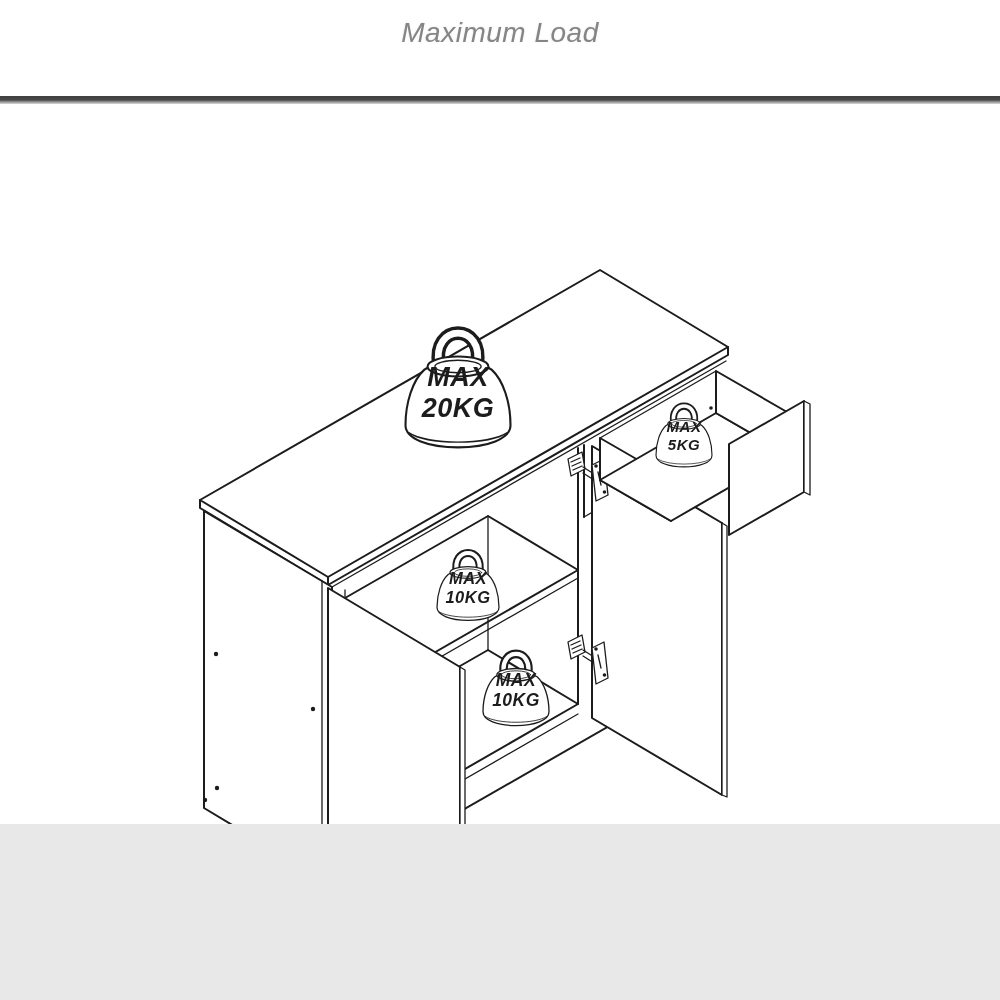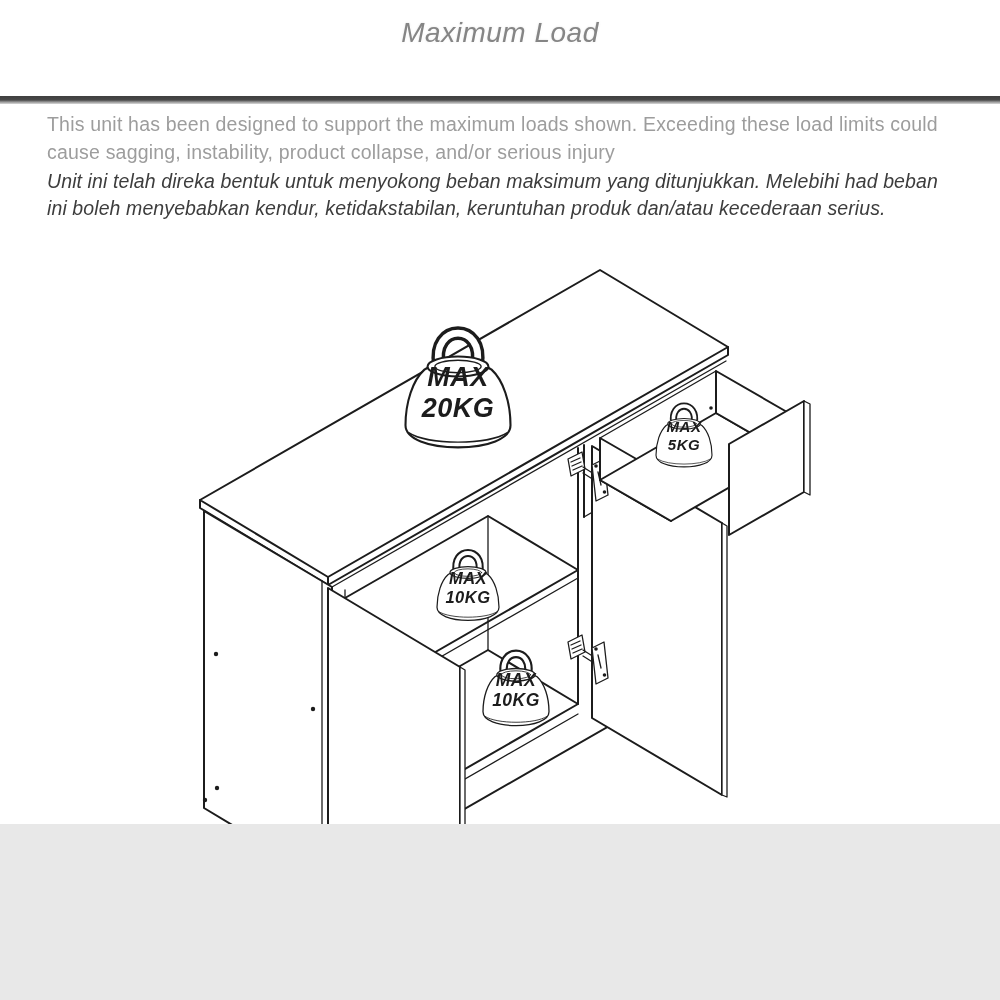"This unit has been designed" div.para { html: <div>This unit has been designed to support the maximum loads shown. Exceeding these load limits could cause sagging, instability, product collapse, and/or serious injury</div> -> none }
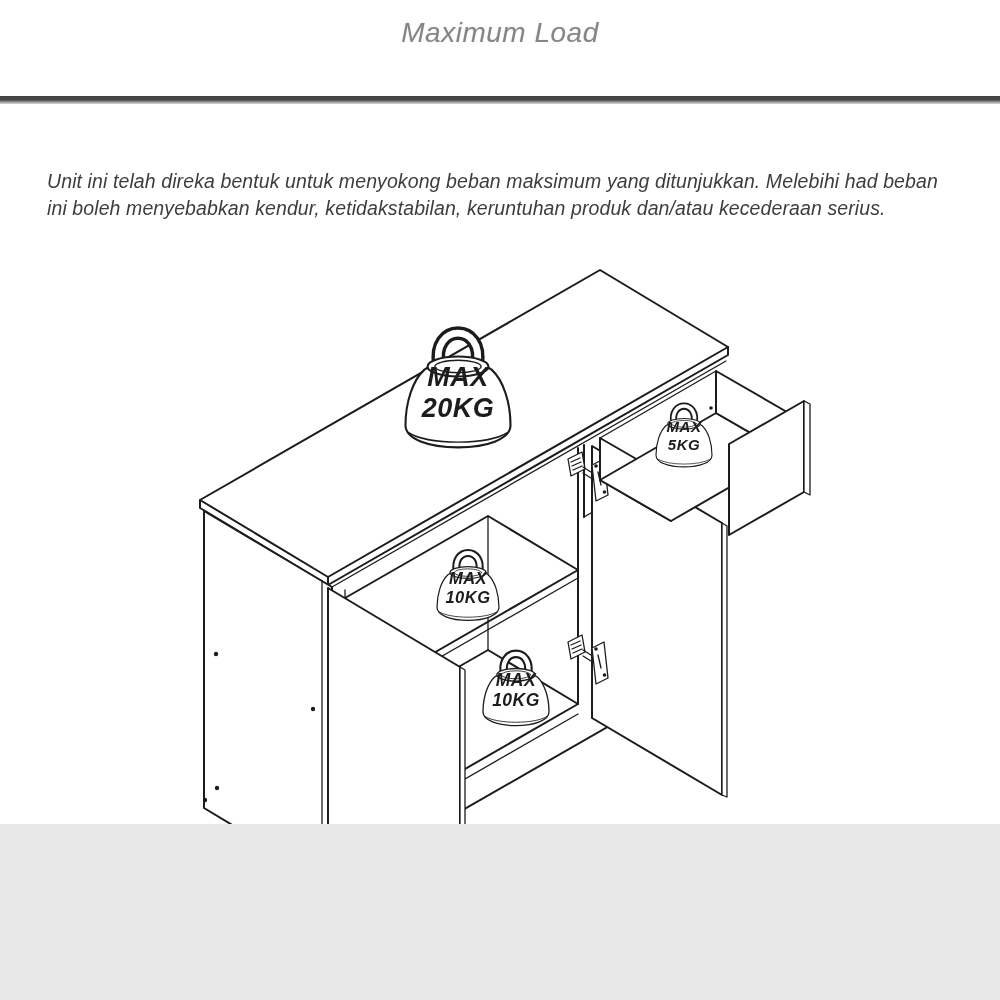"Unit ini telah direka bentuk" div.para { html: <div>Unit ini telah direka bentuk untuk menyokong beban maksimum yang ditunjukkan. Melebihi had beban ini boleh menyebabkan kendur, ketidakstabilan, keruntuhan produk dan/atau kecederaan serius.</div> -> none }
